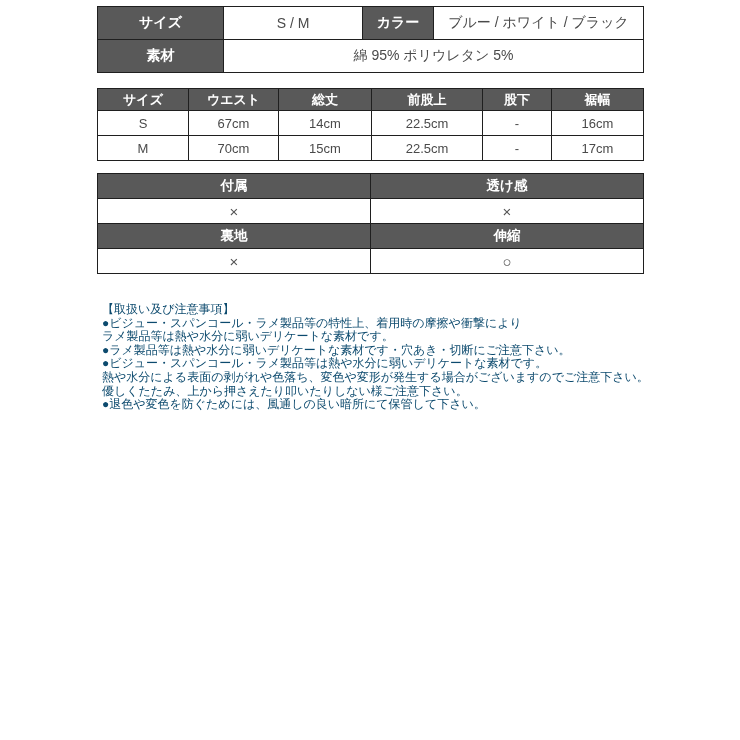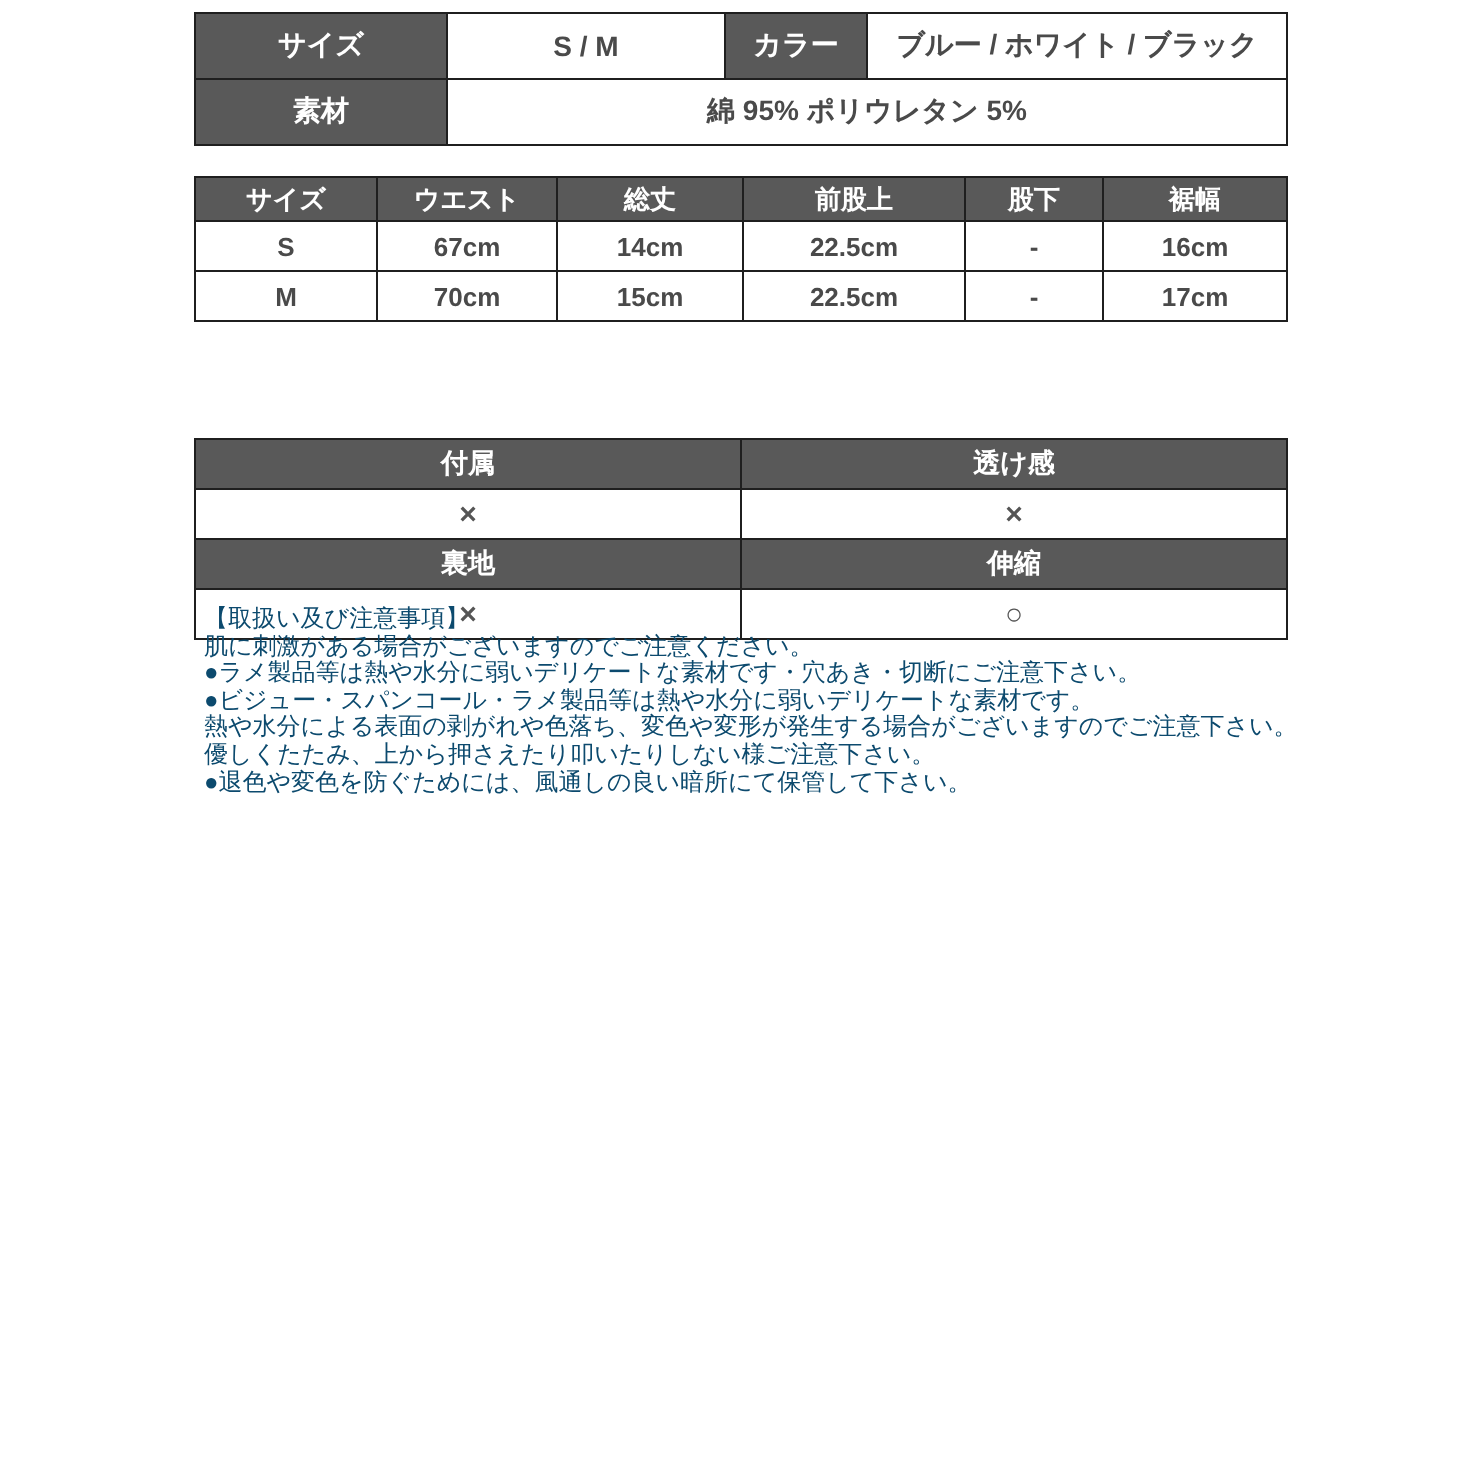"S / M" td { font-weight: bold -> none }
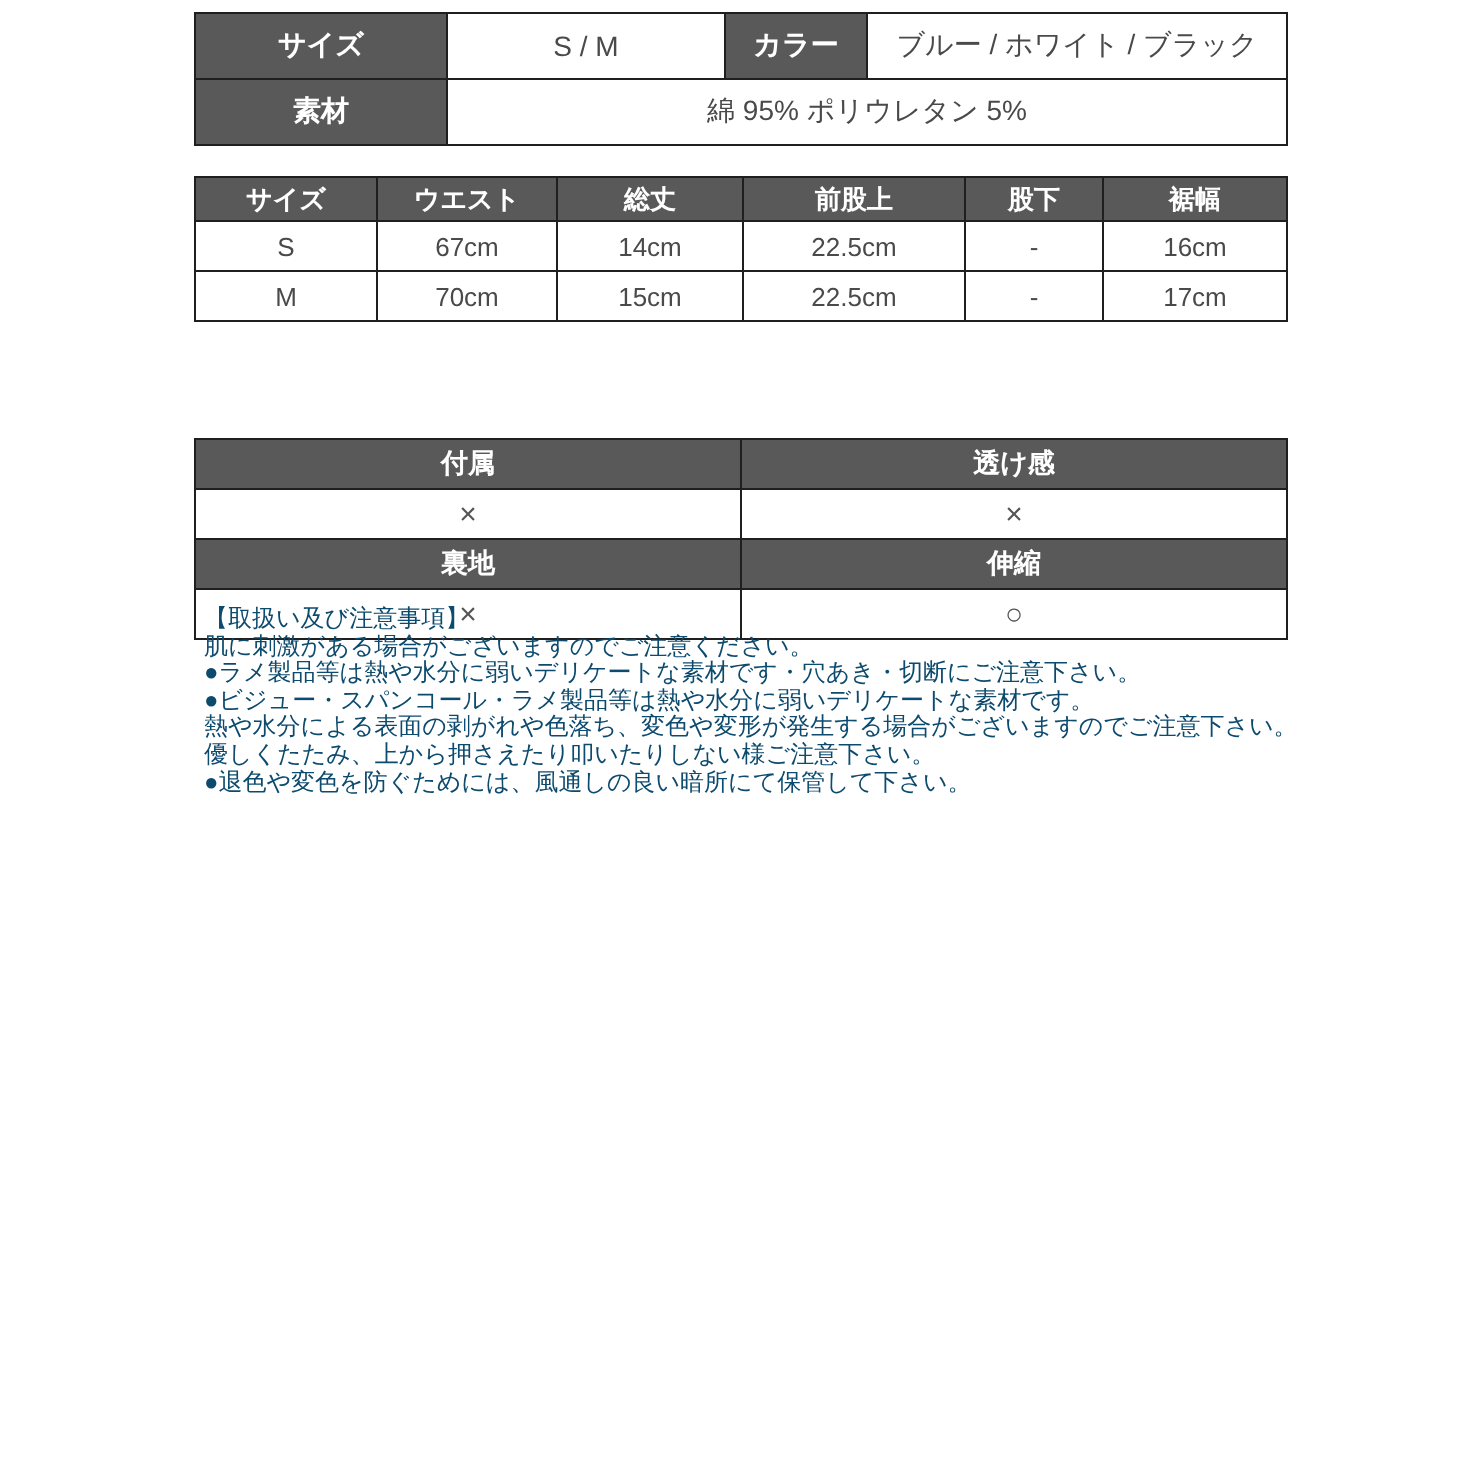"付属" #feature-table { margin-top: 46px -> none }
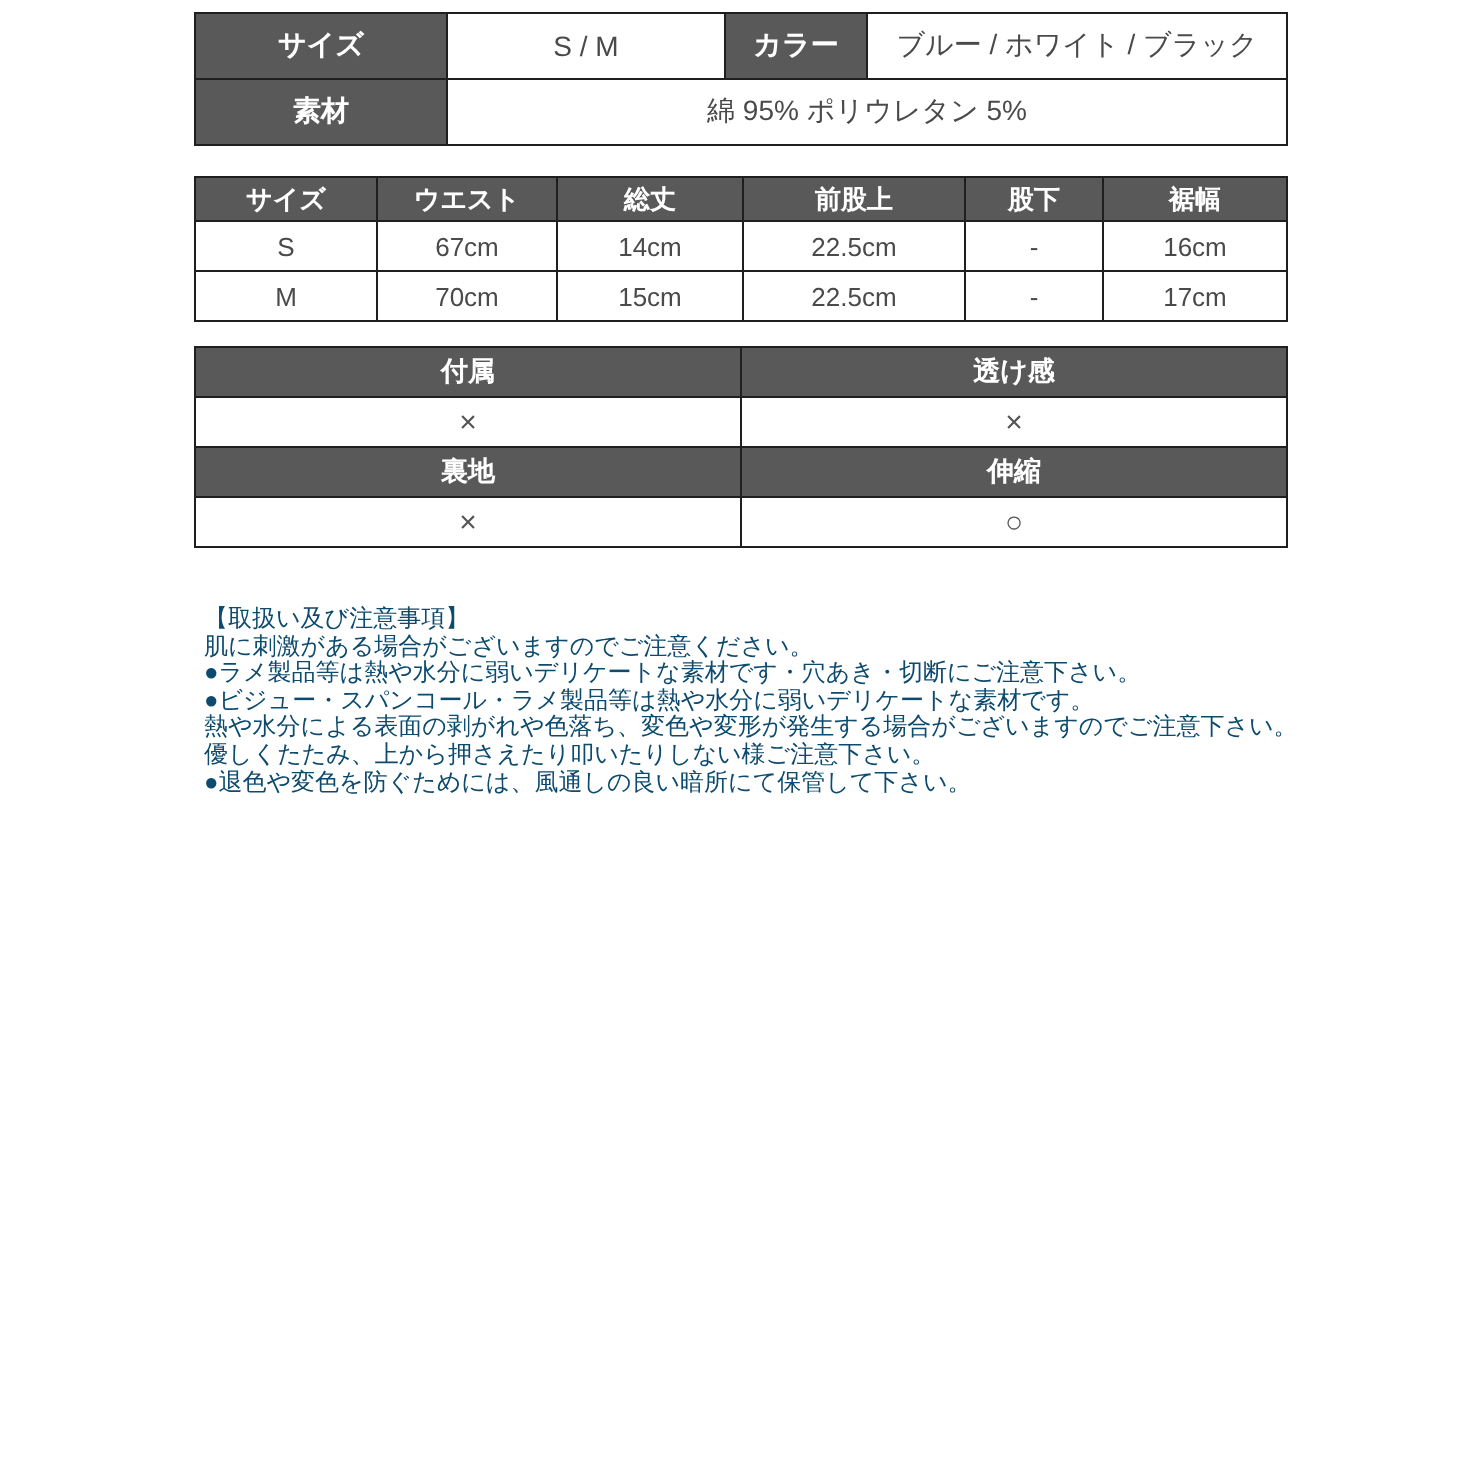"●ビジュー・スパンコール・ラメ製品等の特性上、着用時の摩擦や衝撃により" div.line { html: none -> <div>●ビジュー・スパンコール・ラメ製品等の特性上、着用時の摩擦や衝撃により</div> }
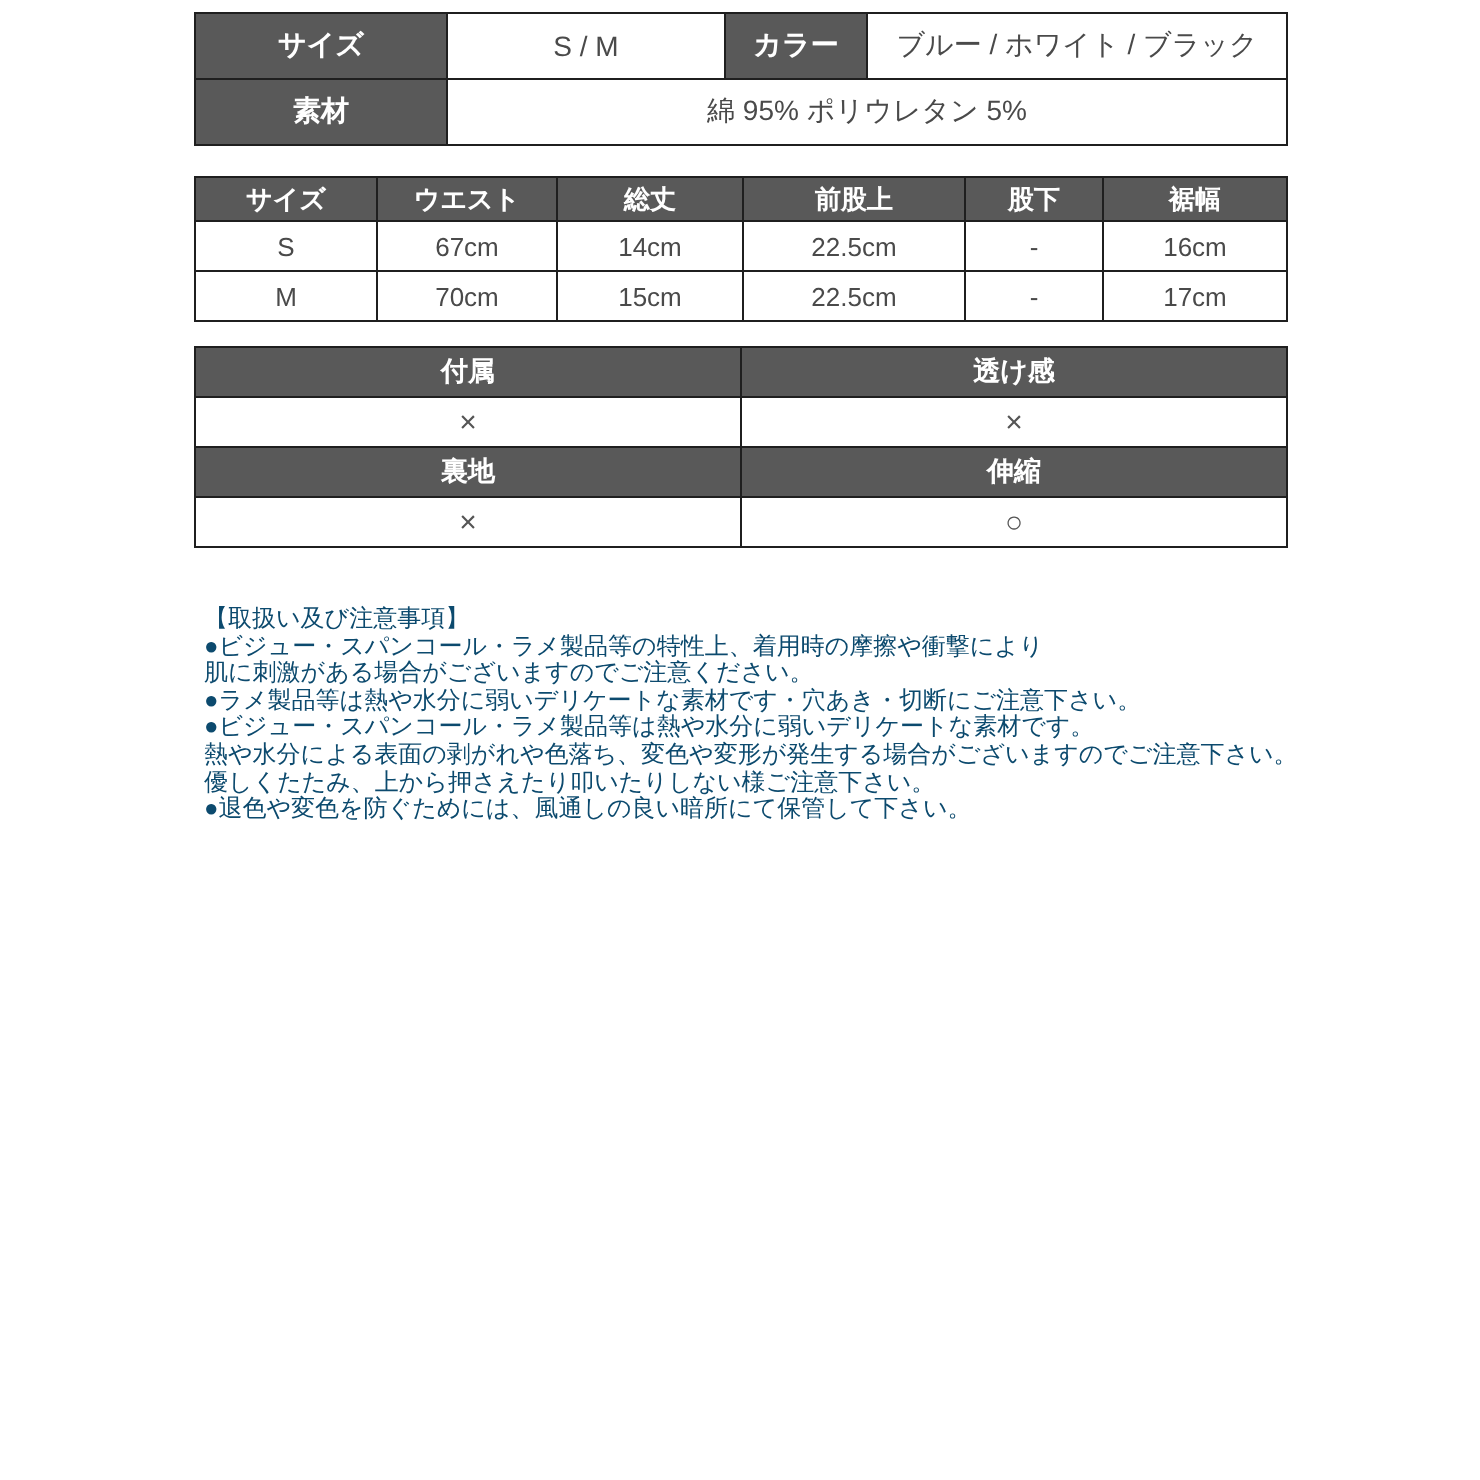"肌に刺激がある場合がございますのでご注意ください。" div.line { text: 肌に刺激がある場合がございますのでご注意ください -> ラメ製品等は熱や水分に弱いデリケートな素材です }
